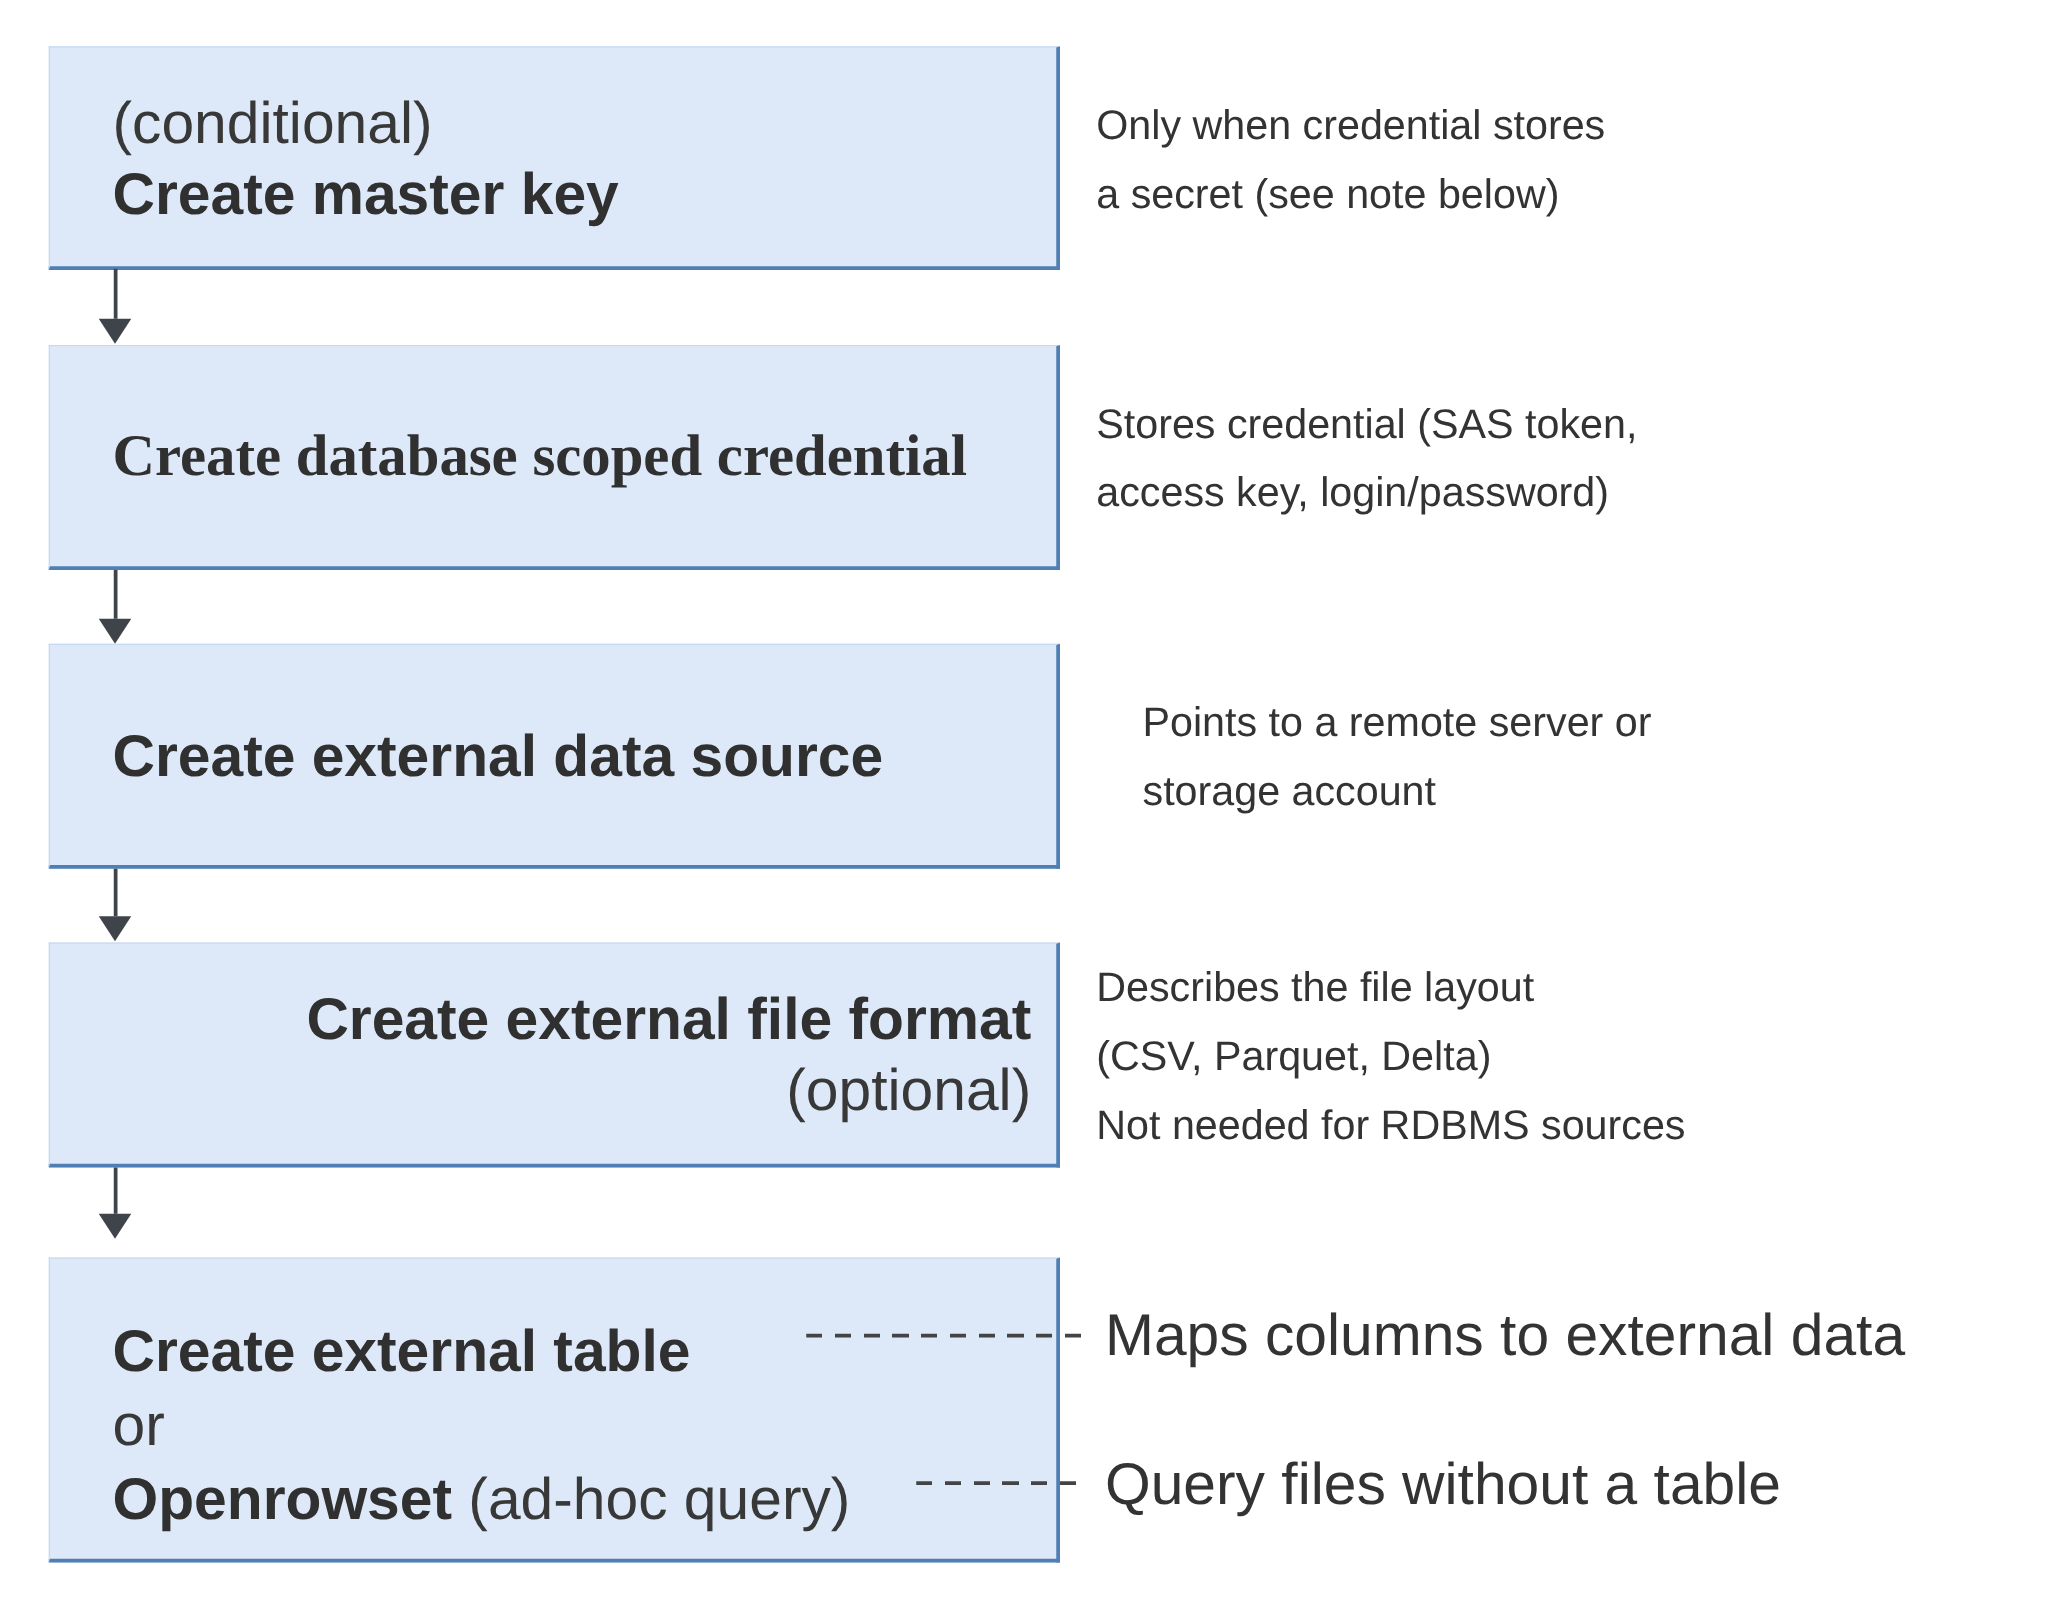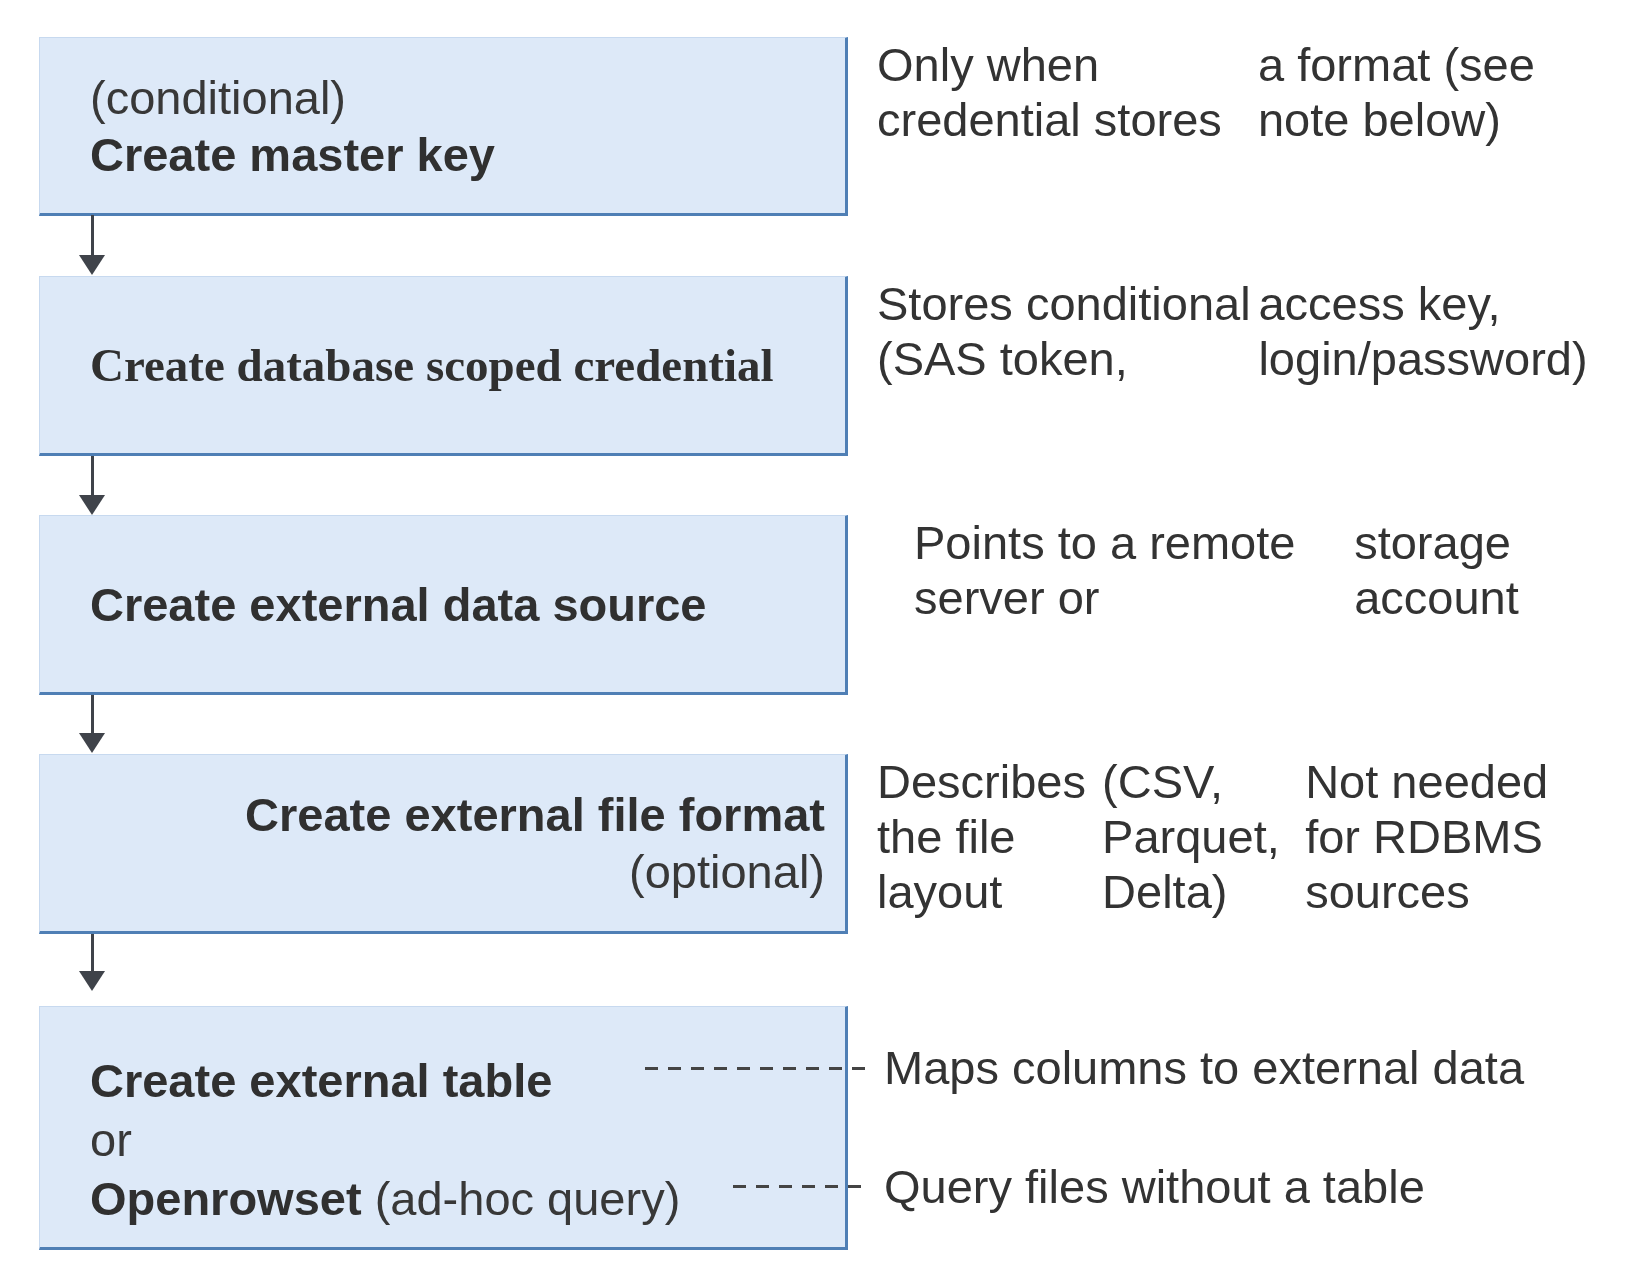"Only when credential stores" .note { flex-direction: row -> column; font-size: 47px -> 33px }
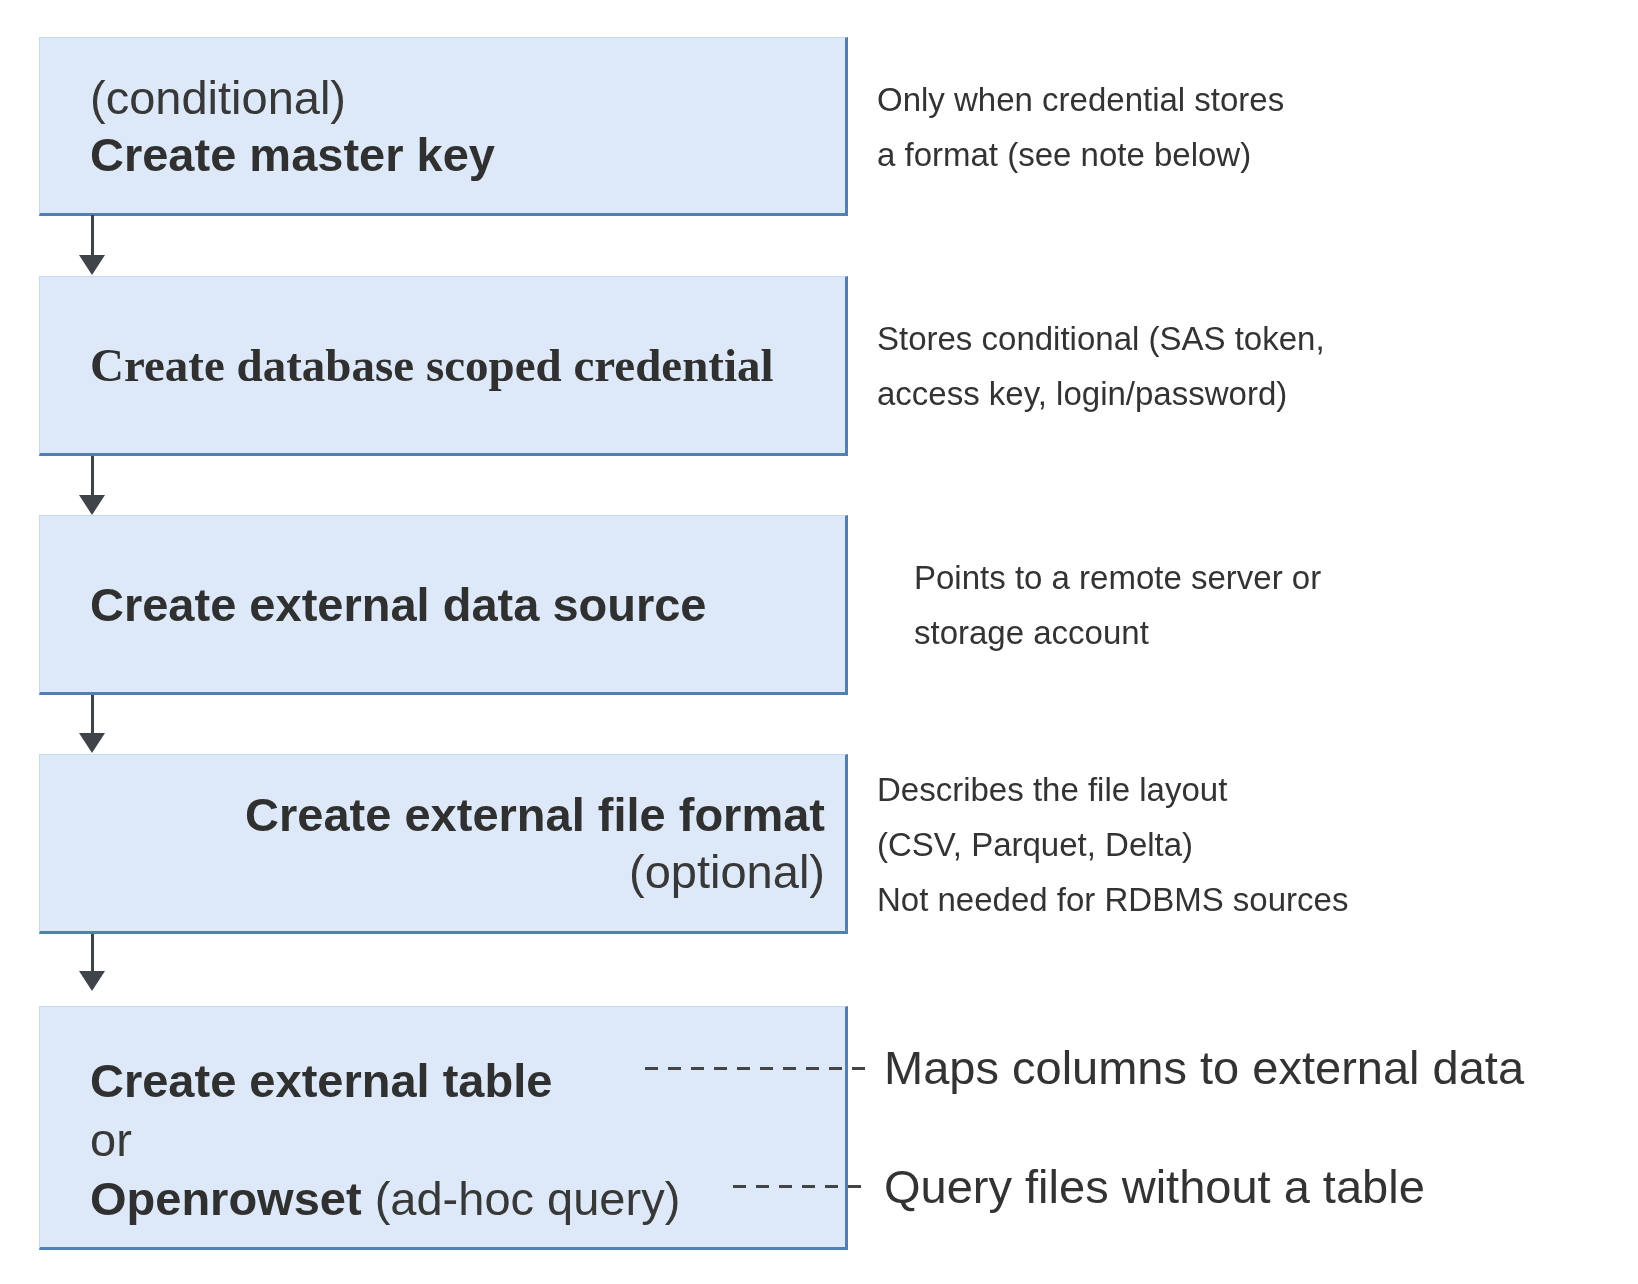"a format (see note below)" div { text: format -> secret }
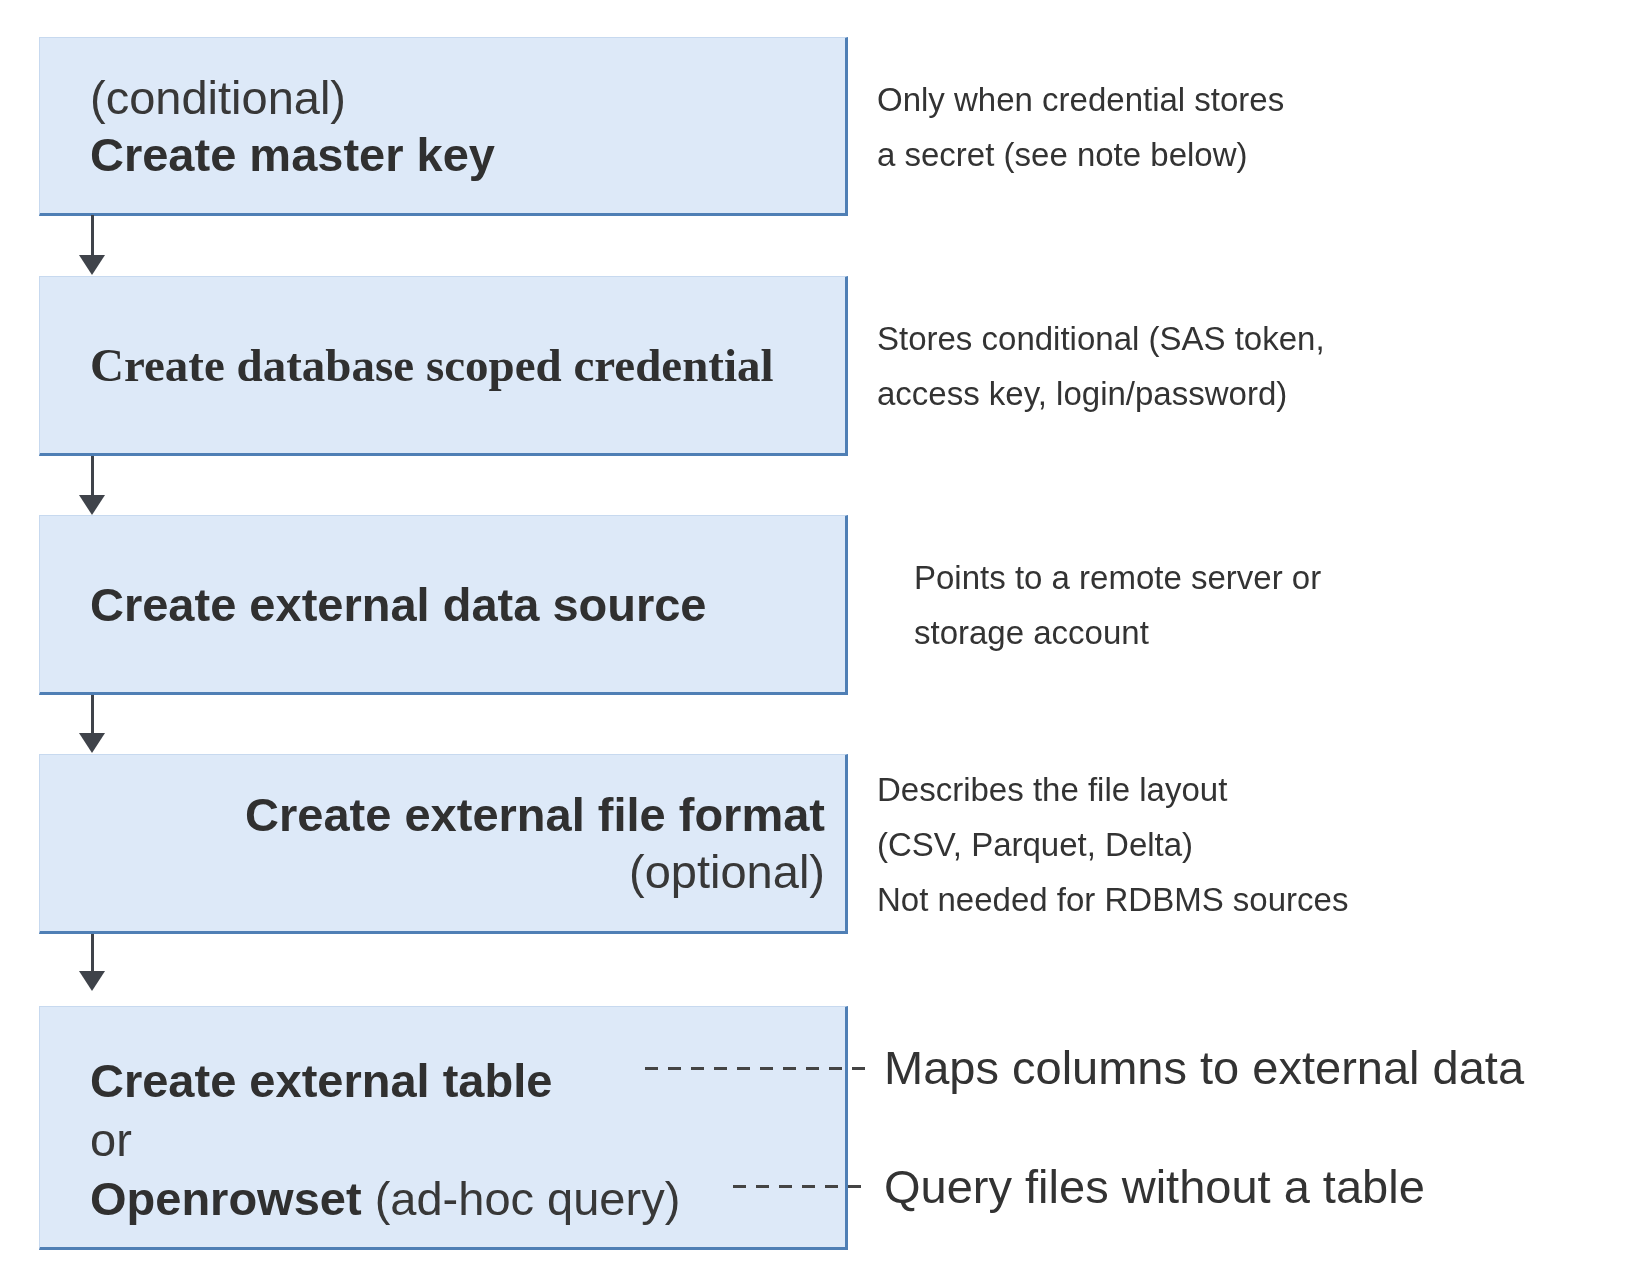"Stores conditional (SAS token," div { text: conditional -> credential }
